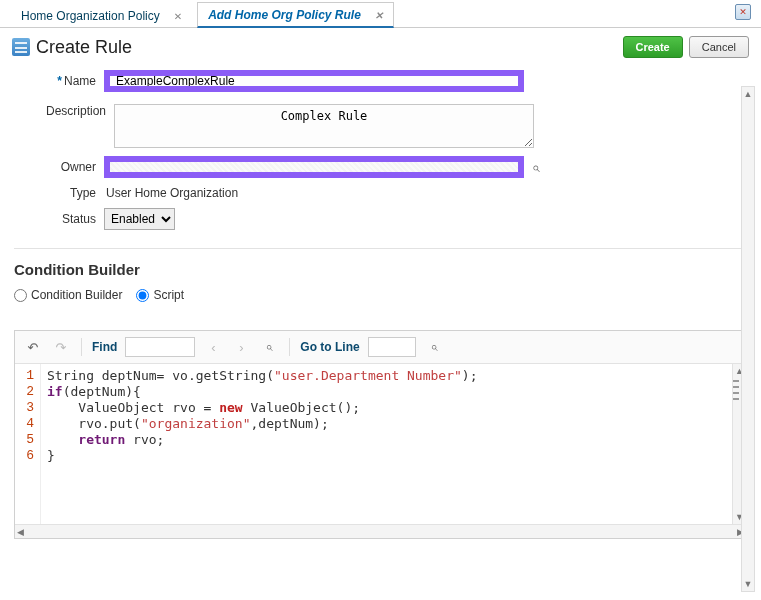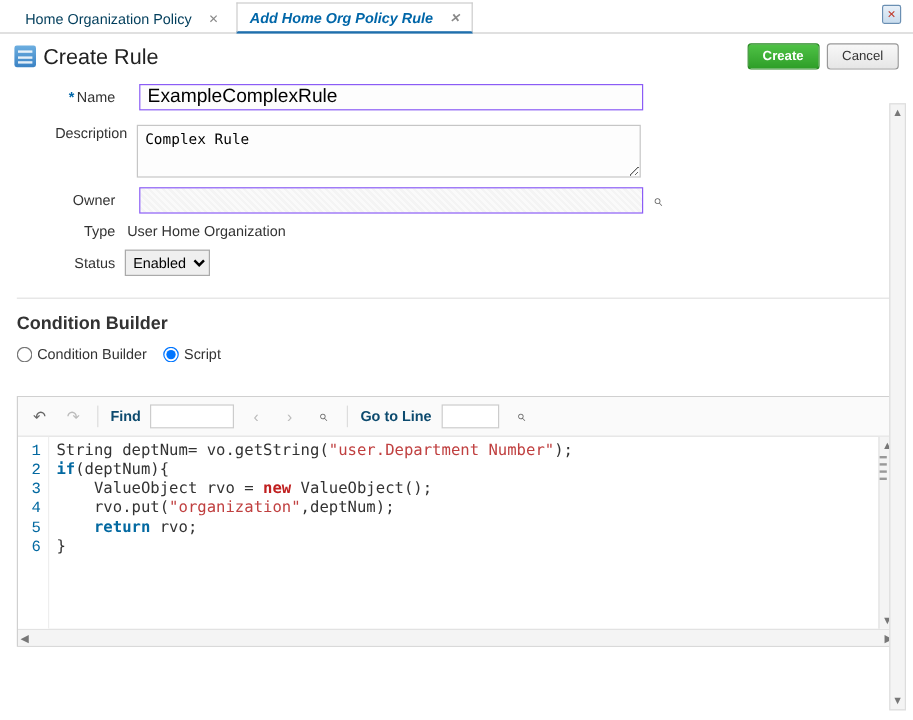"ExampleComplexRule" .text-input { border: 1px solid #8b5cf6 -> 6px solid #8b5cf6; font-size: 16px -> 12px; margin-left: 12px -> none }
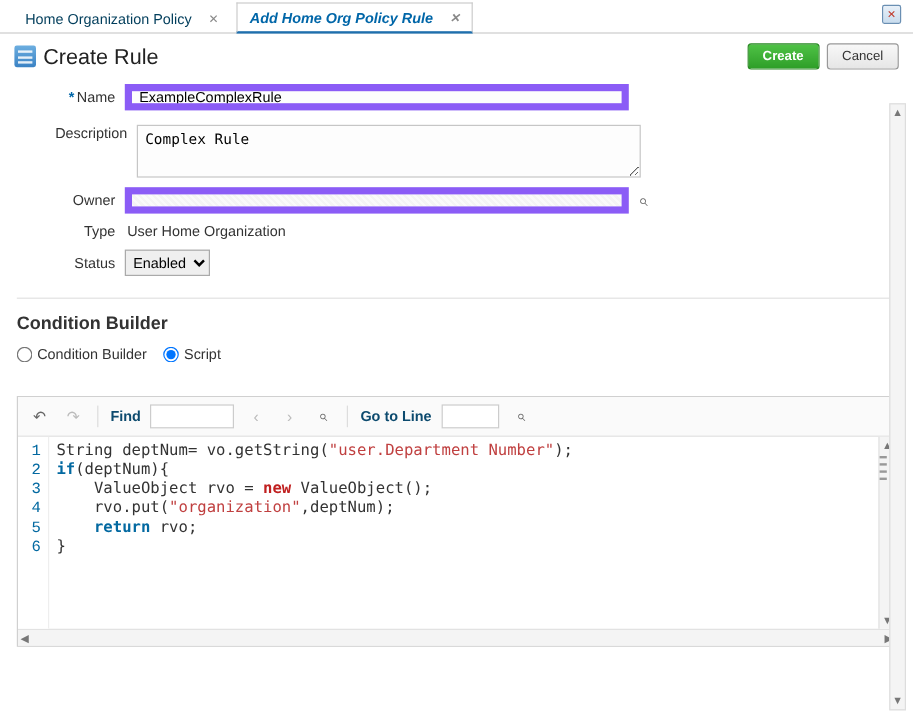"Complex Rule" .textarea { text-align: none -> center }
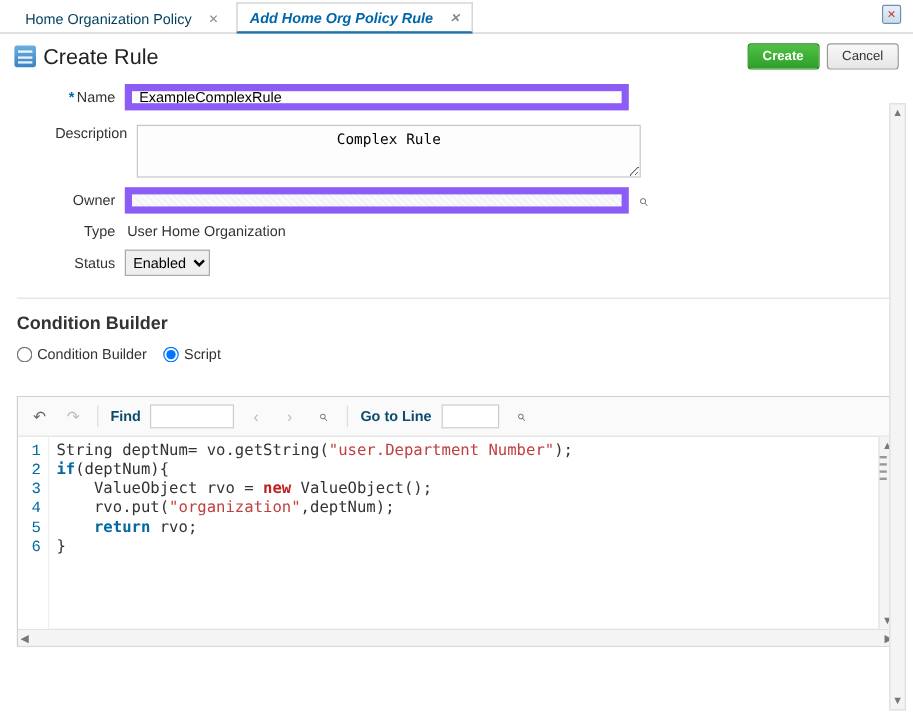"1 2 3 4 5" .gutter { color: #0369a1 -> #c2410c }
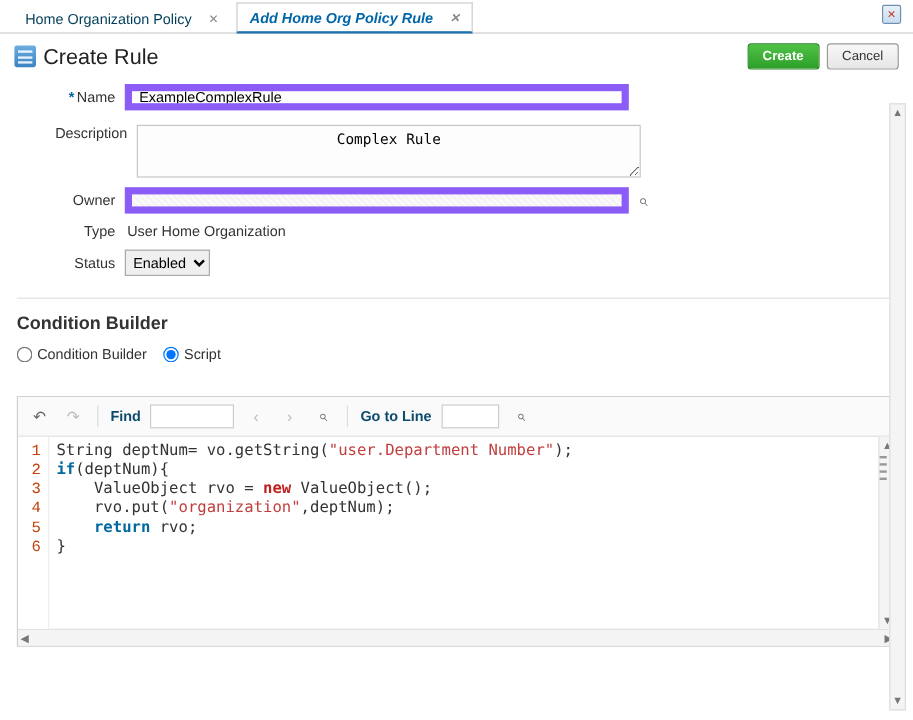"if" .kw { color: #0369a1 -> #701a75 }
